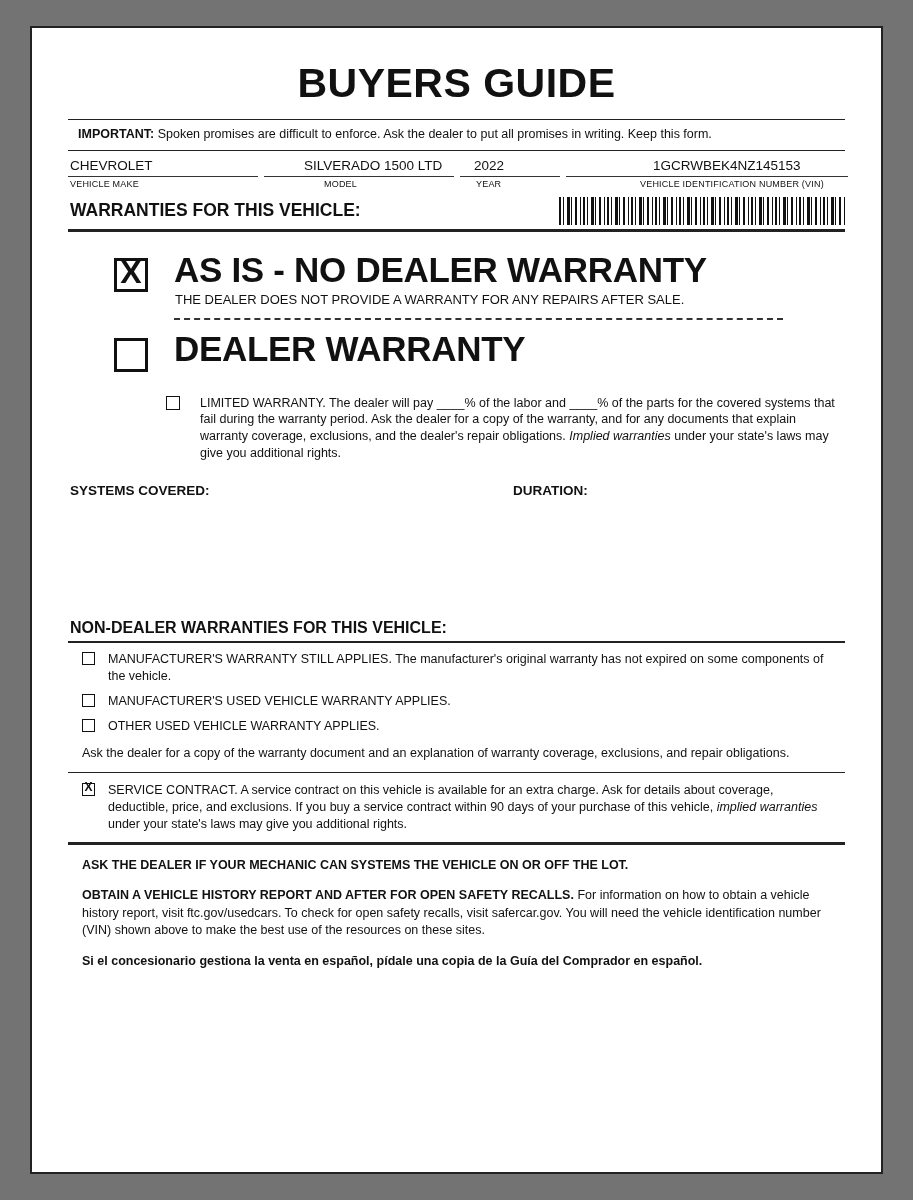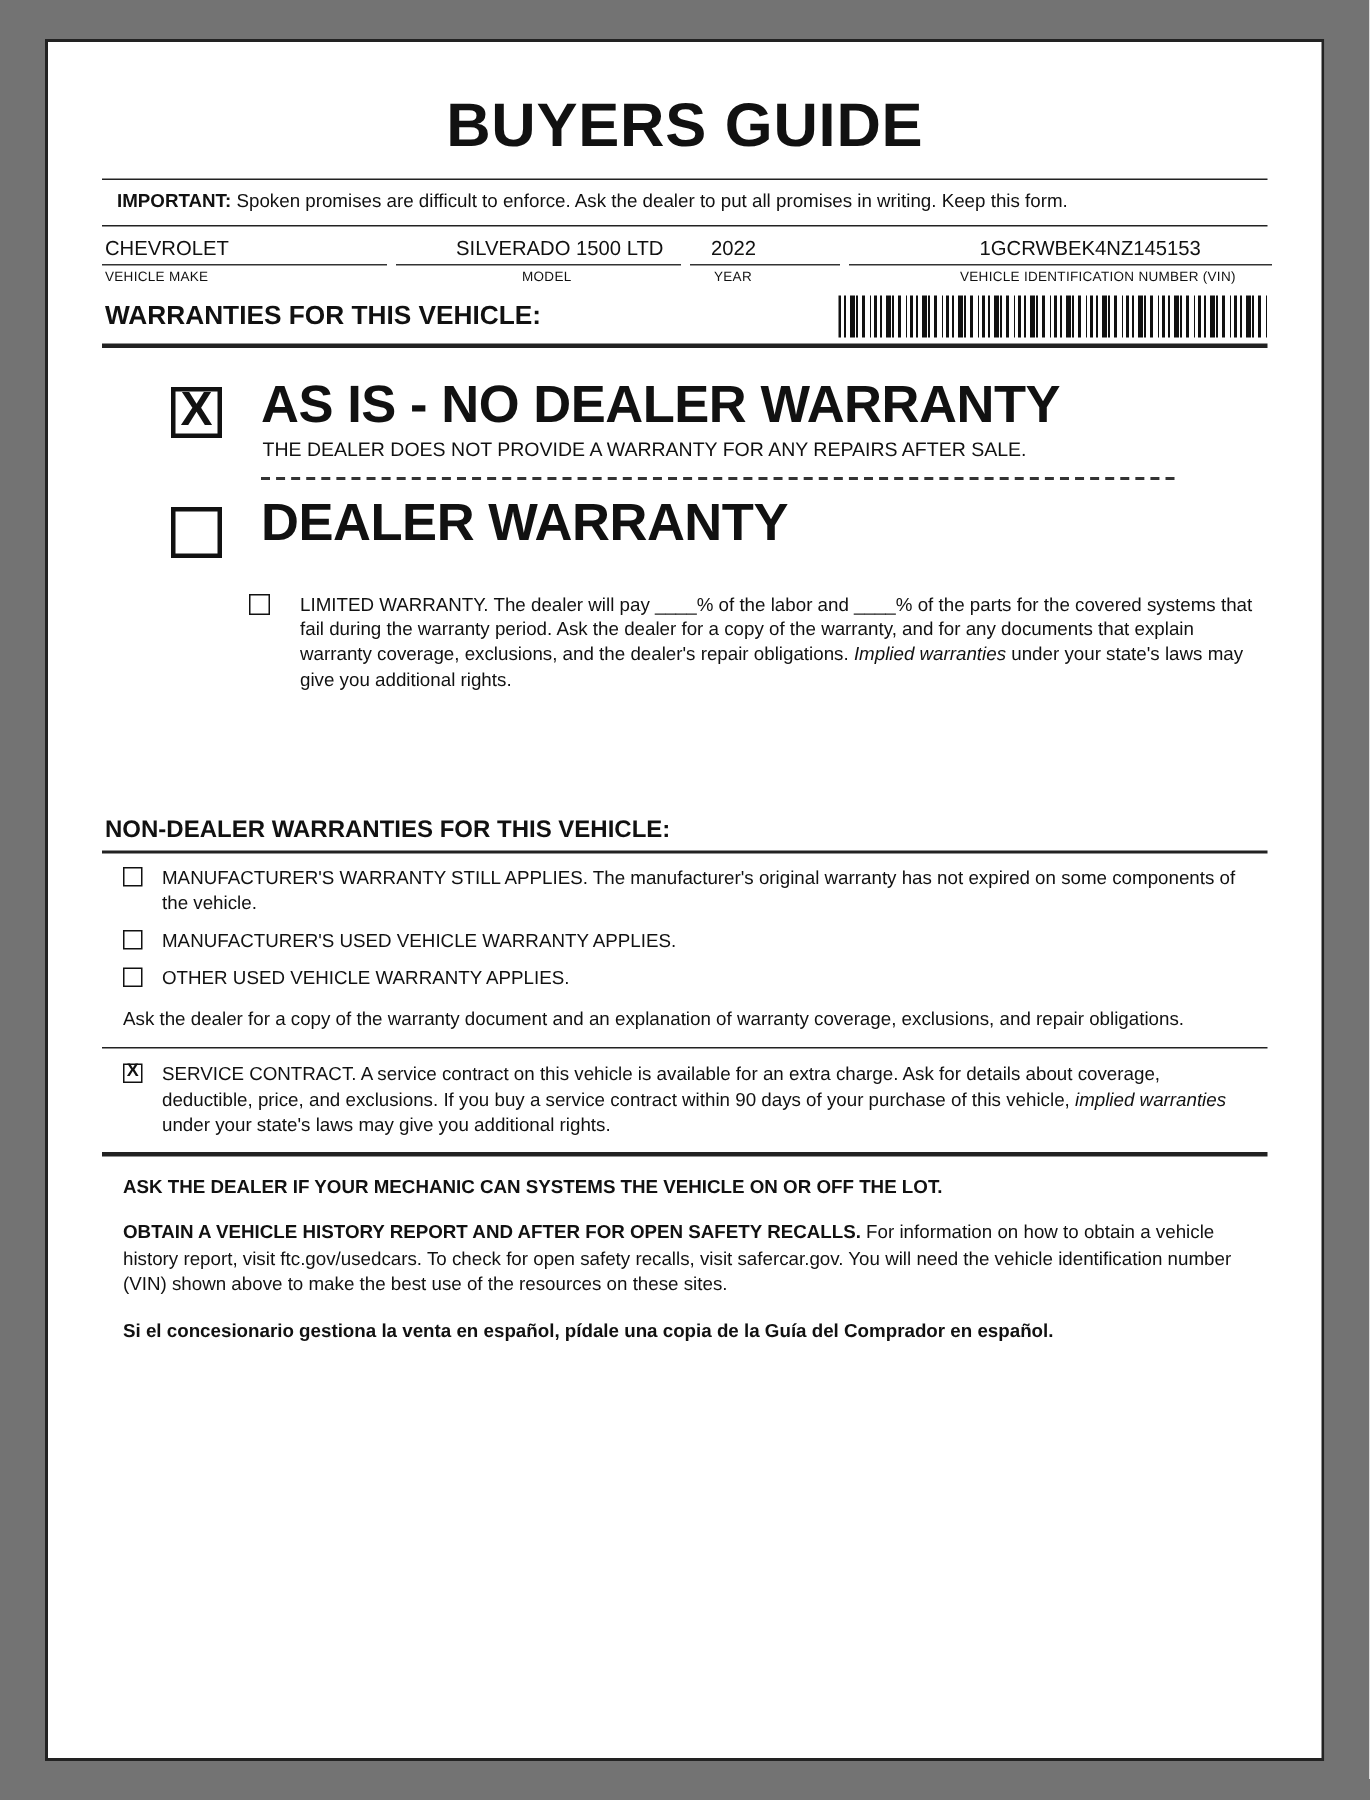"MODEL" div.vcell { left: 280px -> 256px }
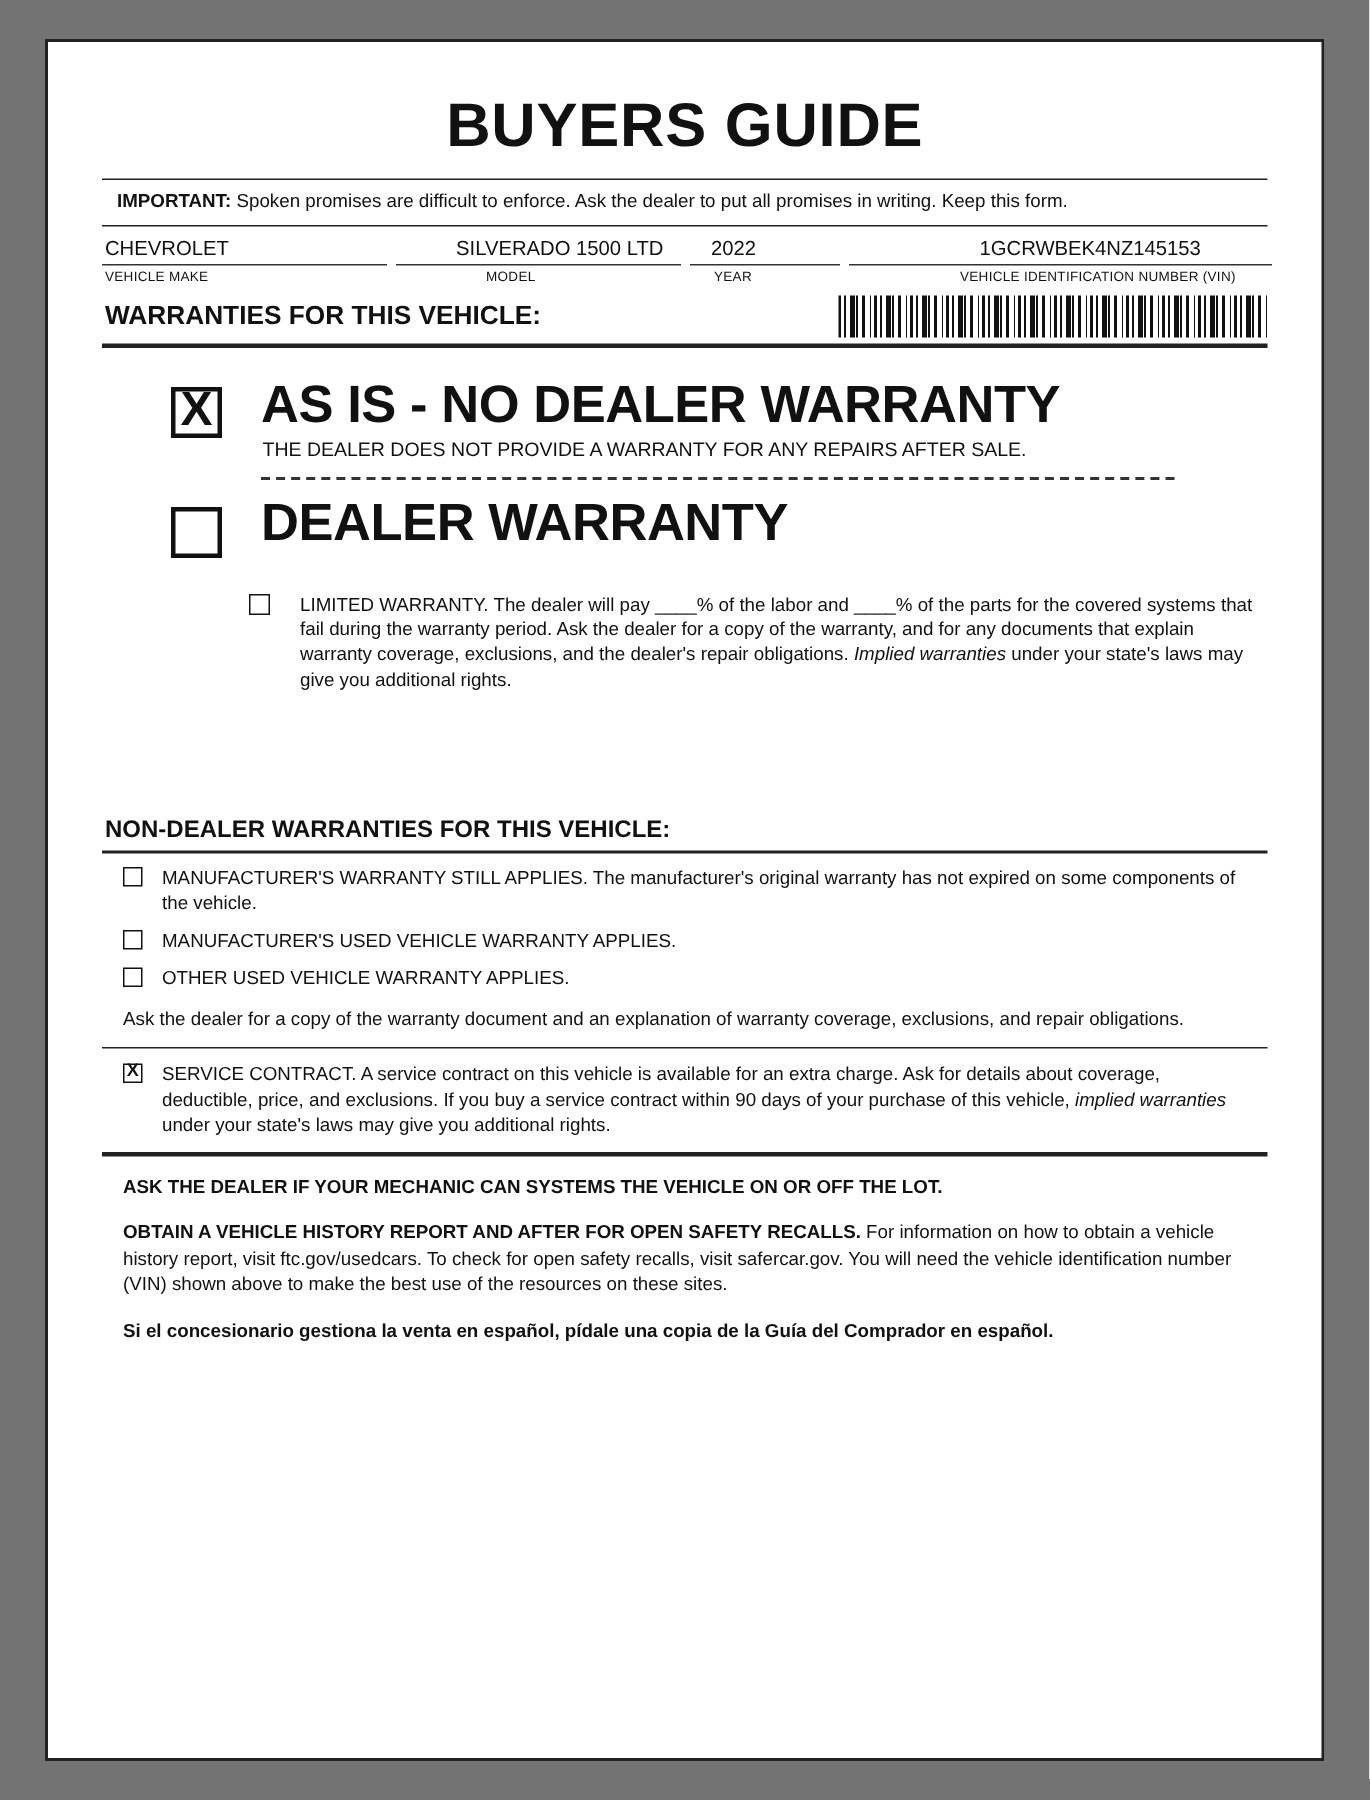"SYSTEMS COVERED:" div.sys-row { html: none -> <div> <span>SYSTEMS COVERED:</span> <span>DURATION:</span> </div> }
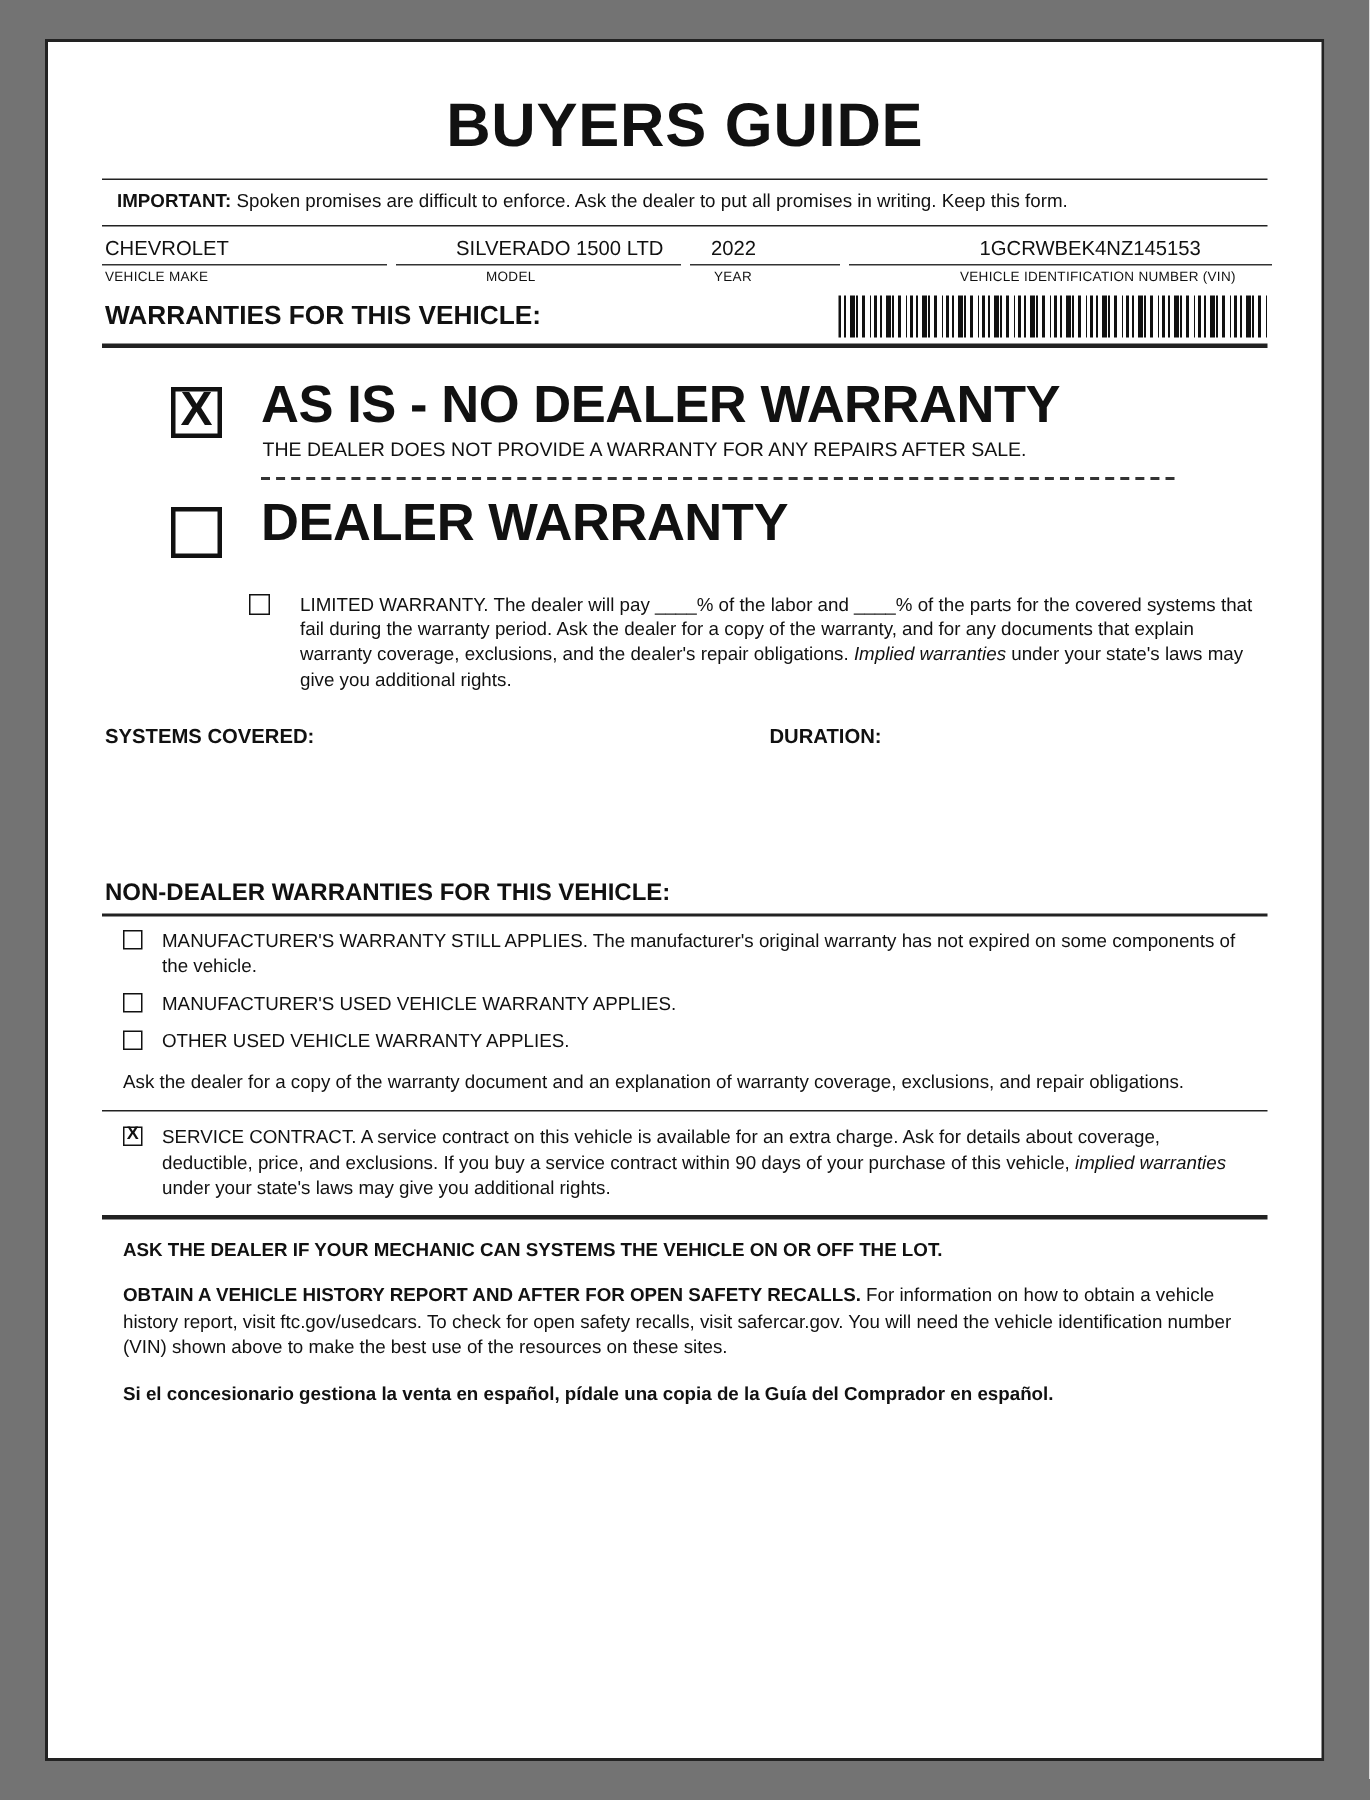"NON-DEALER WARRANTIES FOR THIS VEHICLE:" .nd-head { margin-top: 84px -> 116px }
